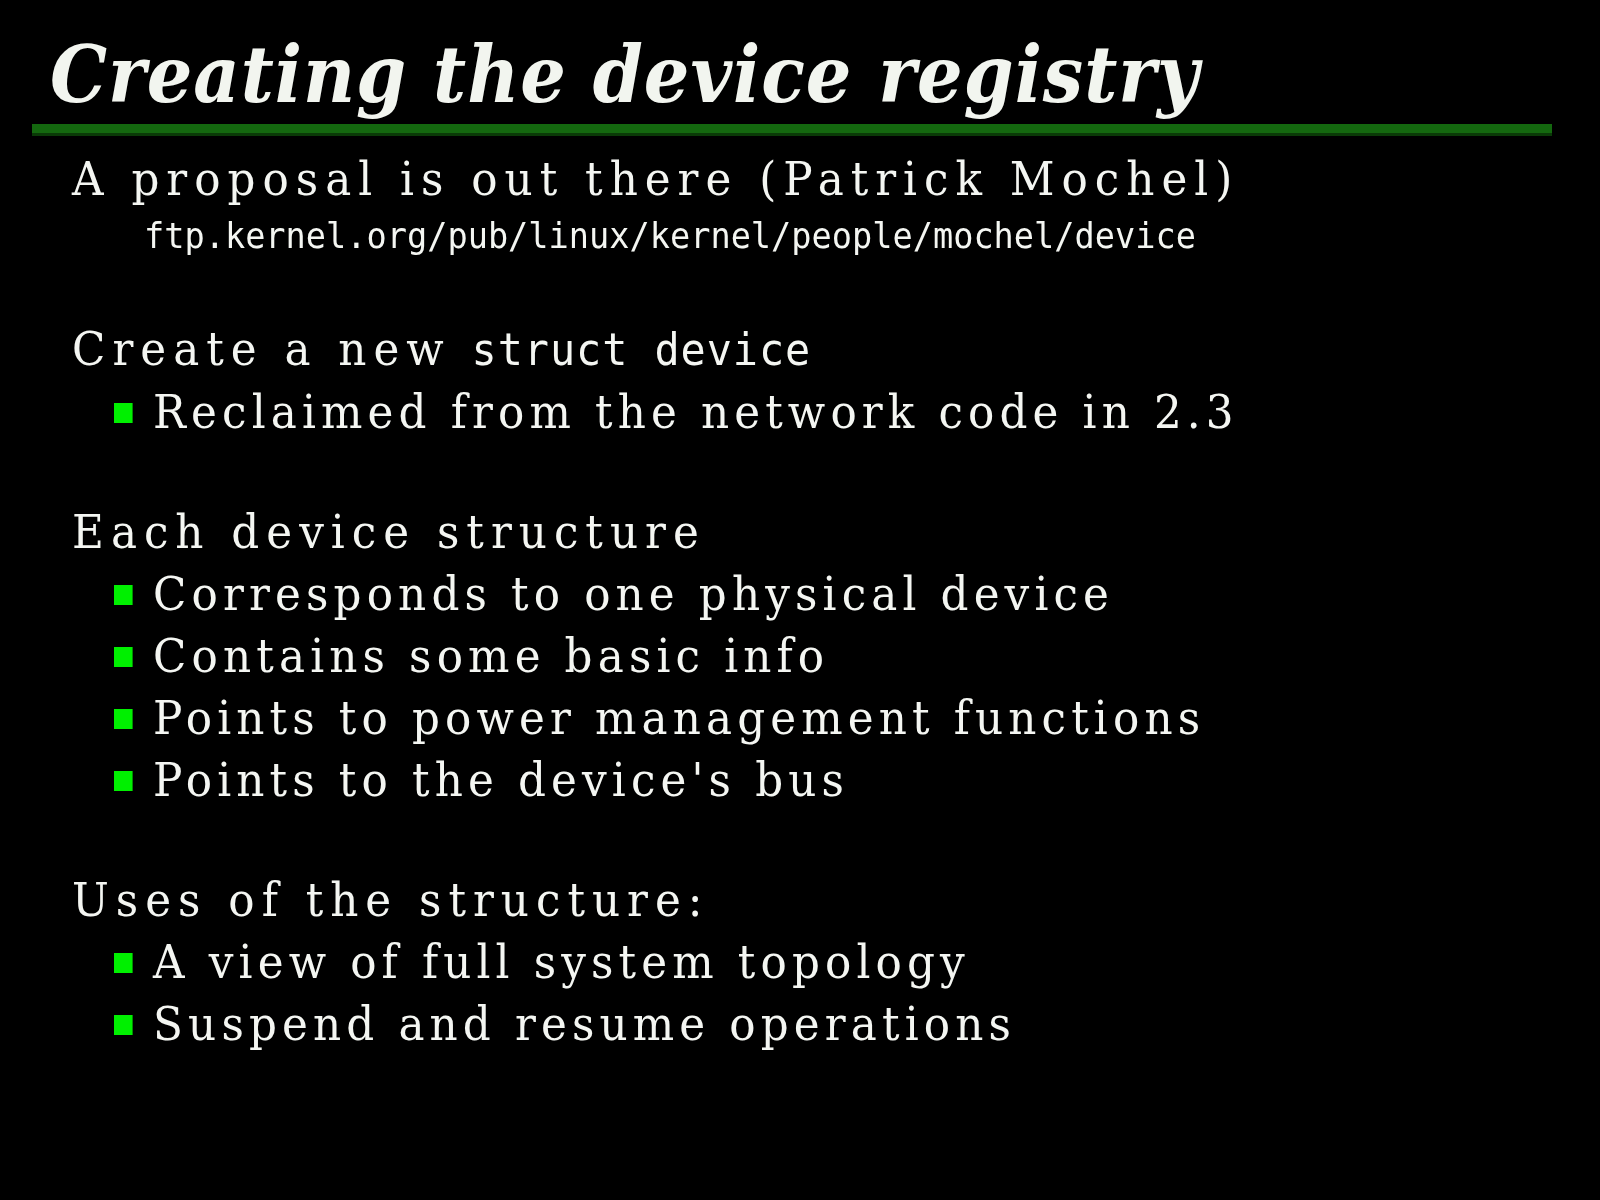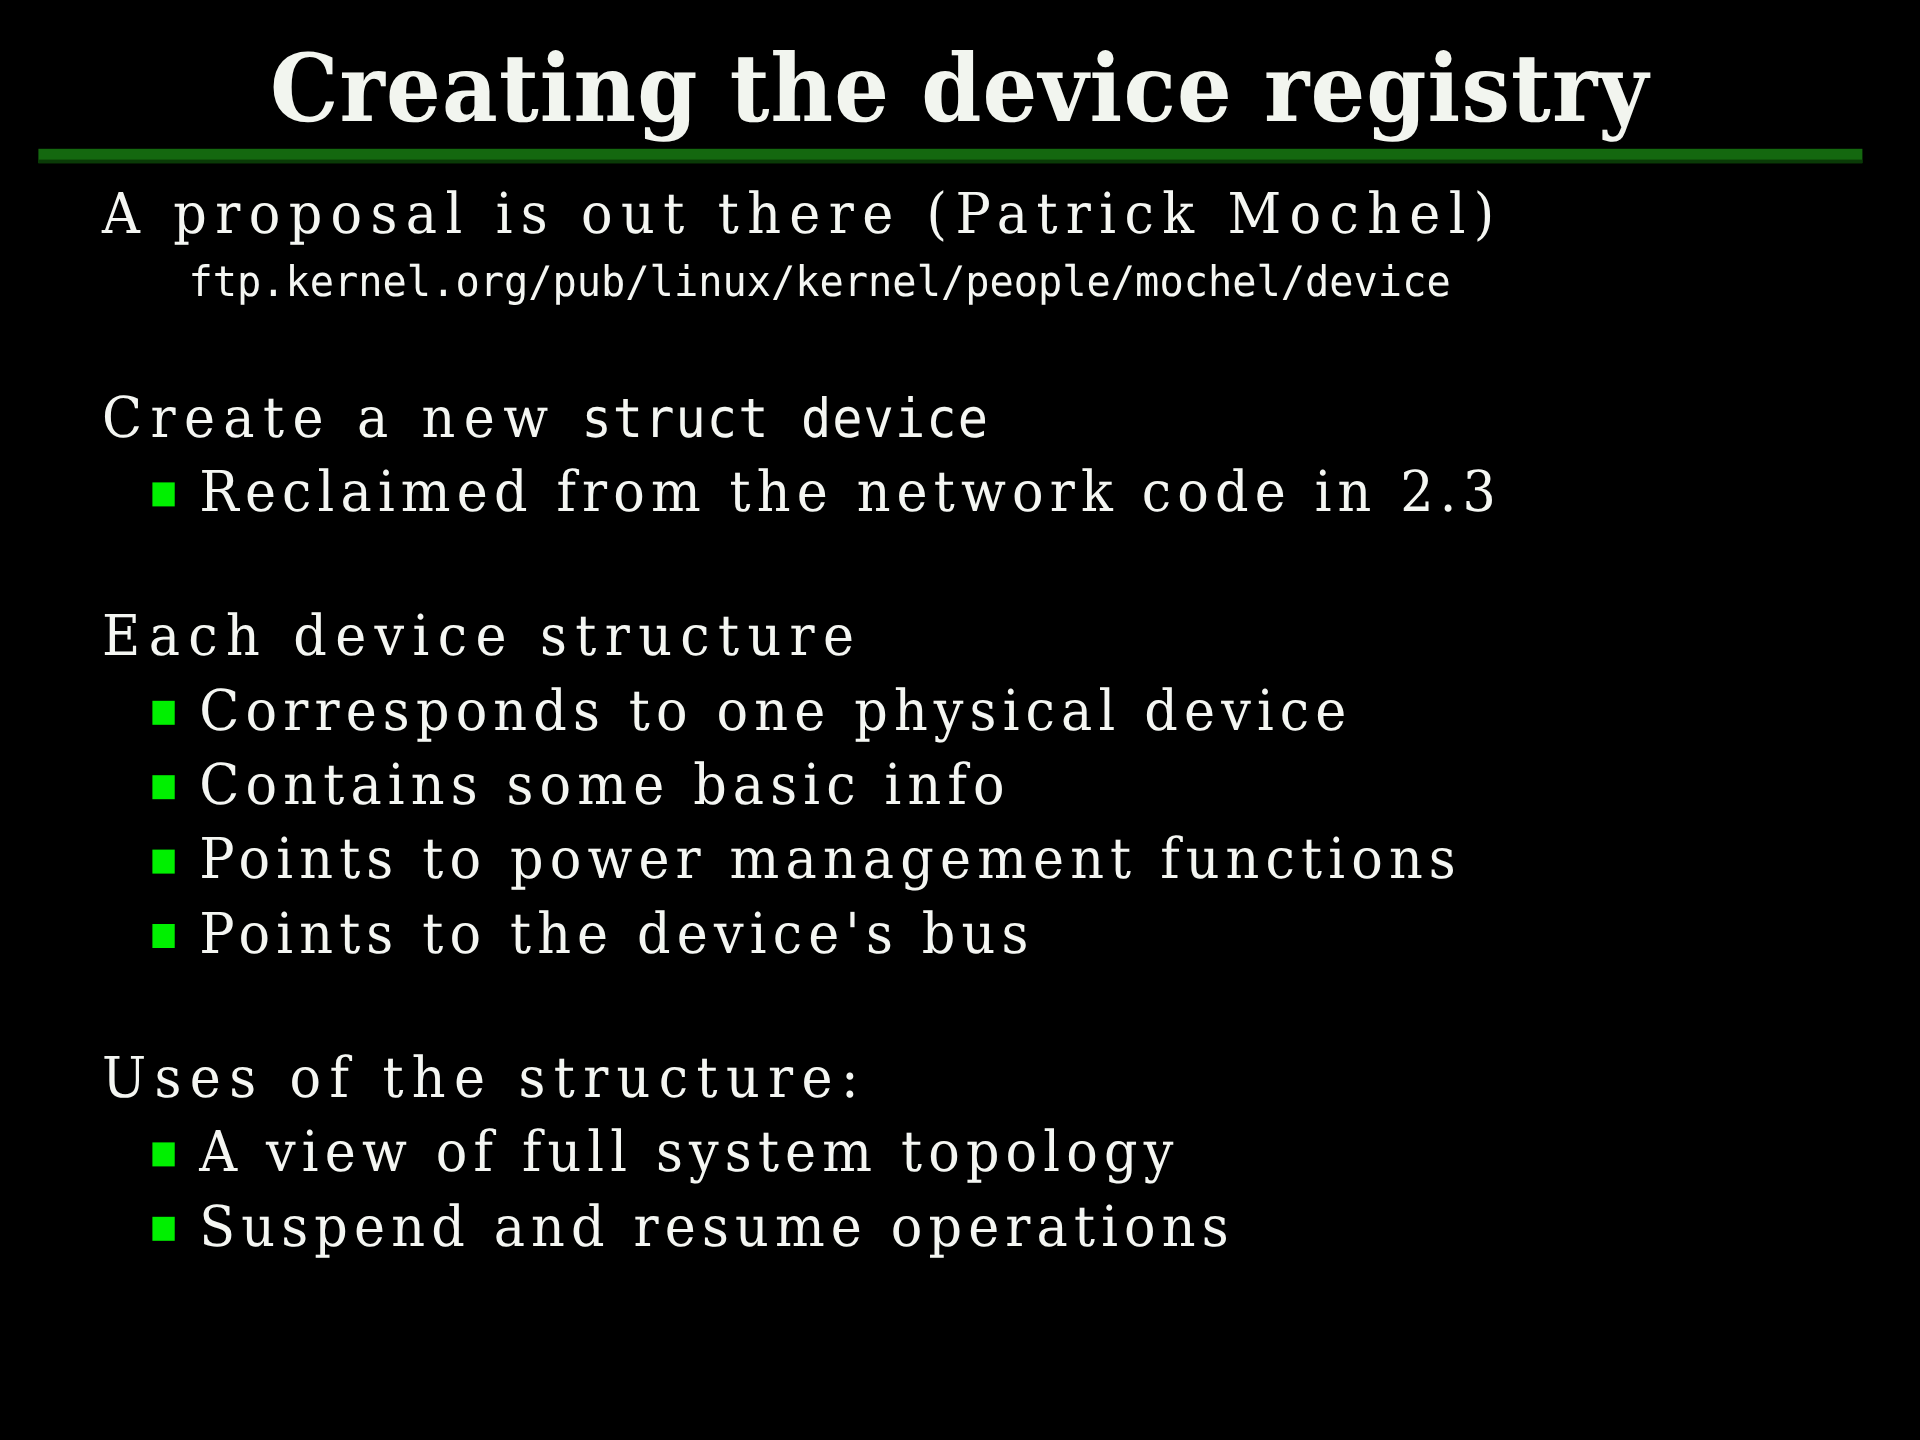"Creating the device registry" .title-block { font-style: none -> italic; text-align: center -> left }
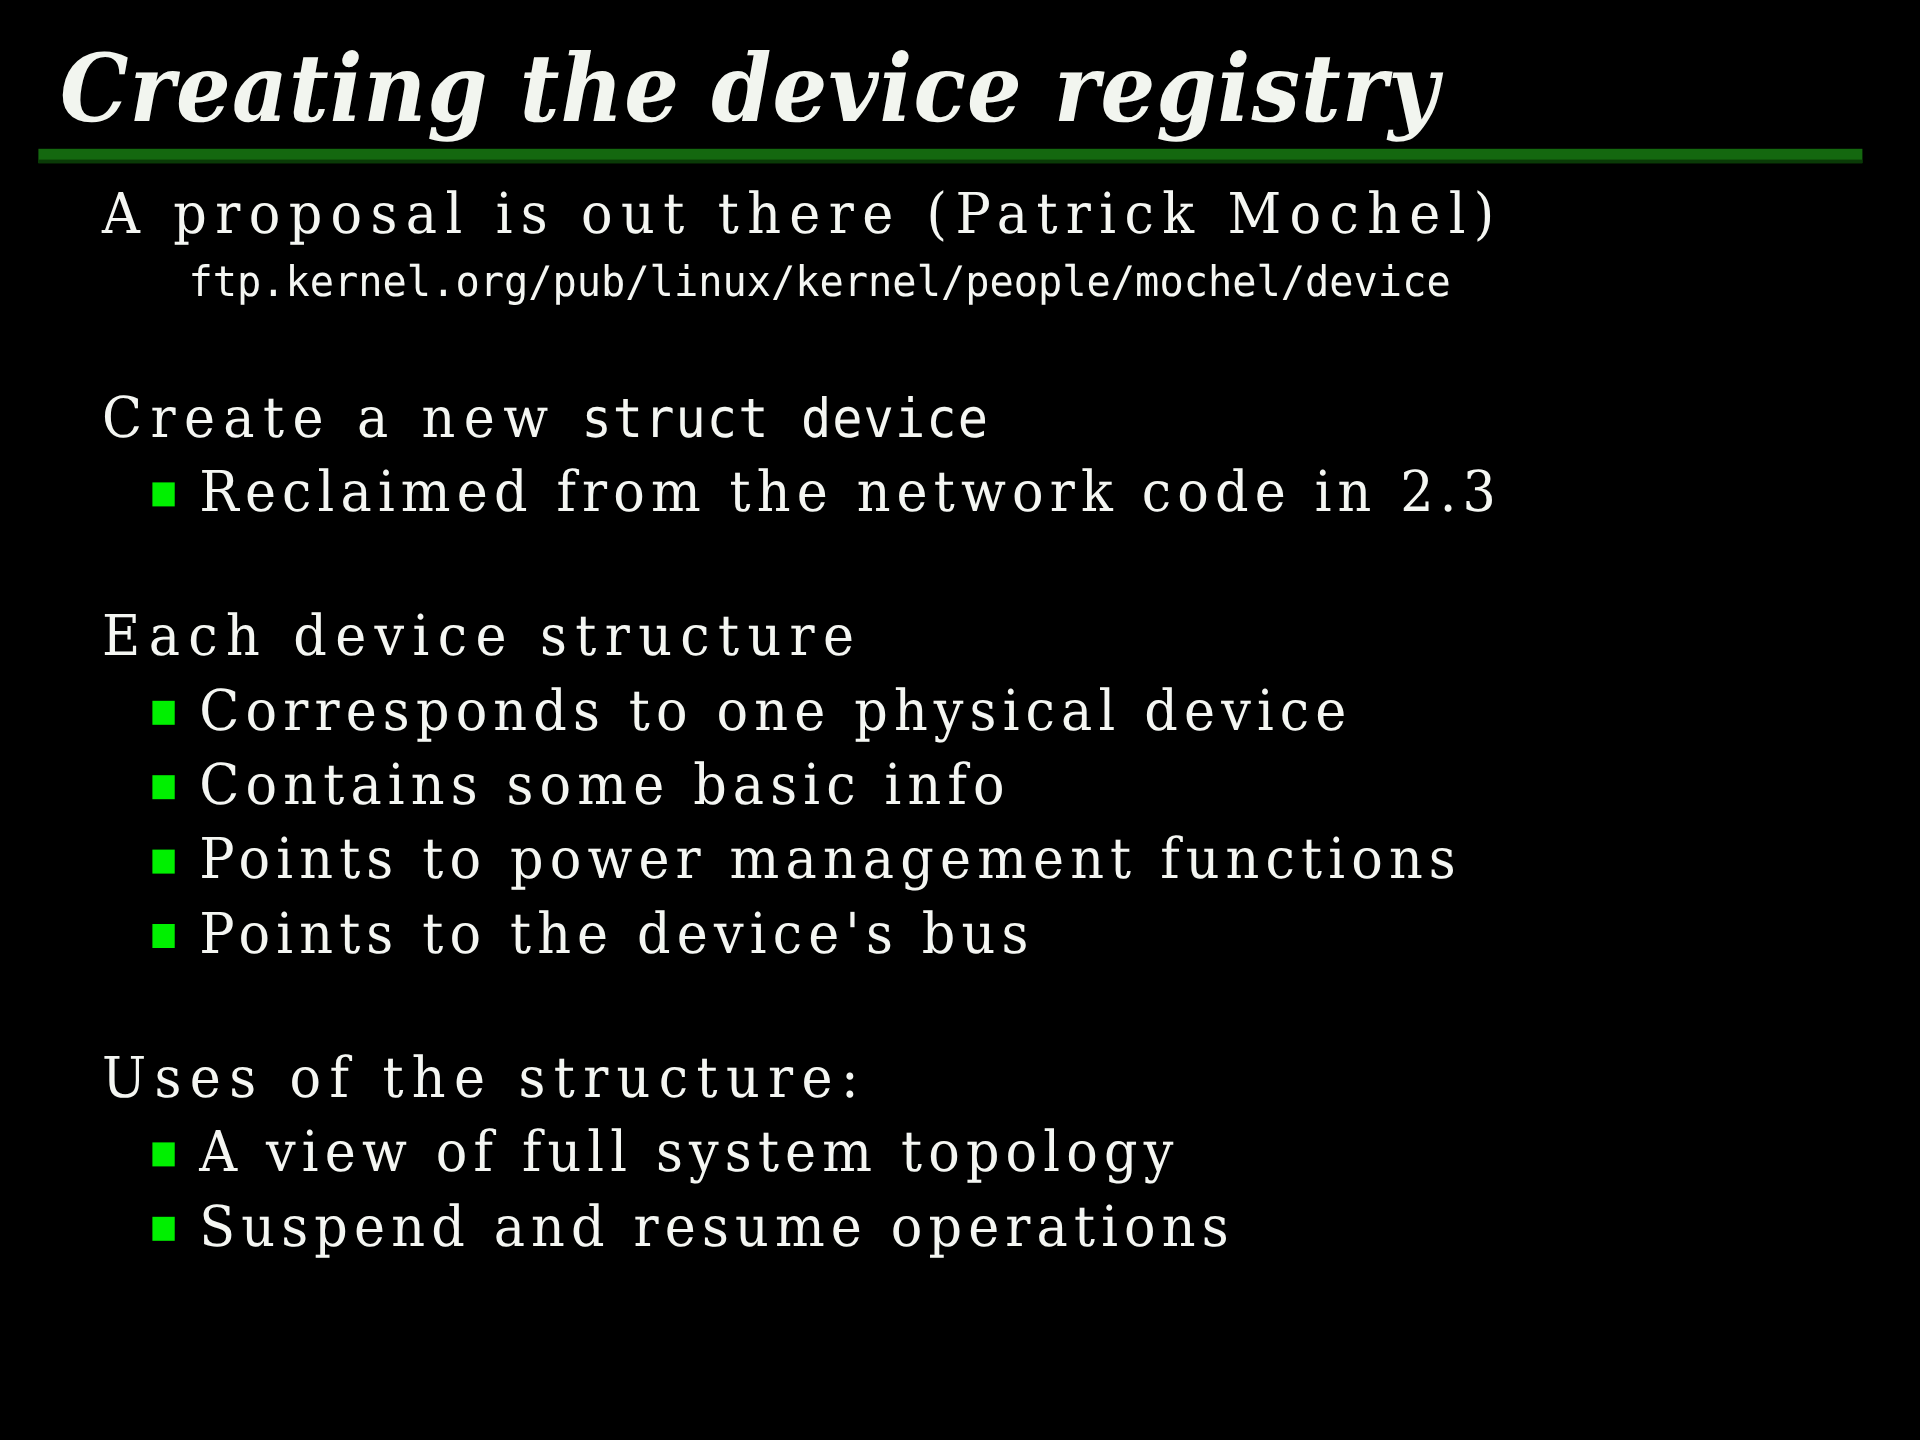"A proposal is out there" .body-block { left: 17px -> 4px }
